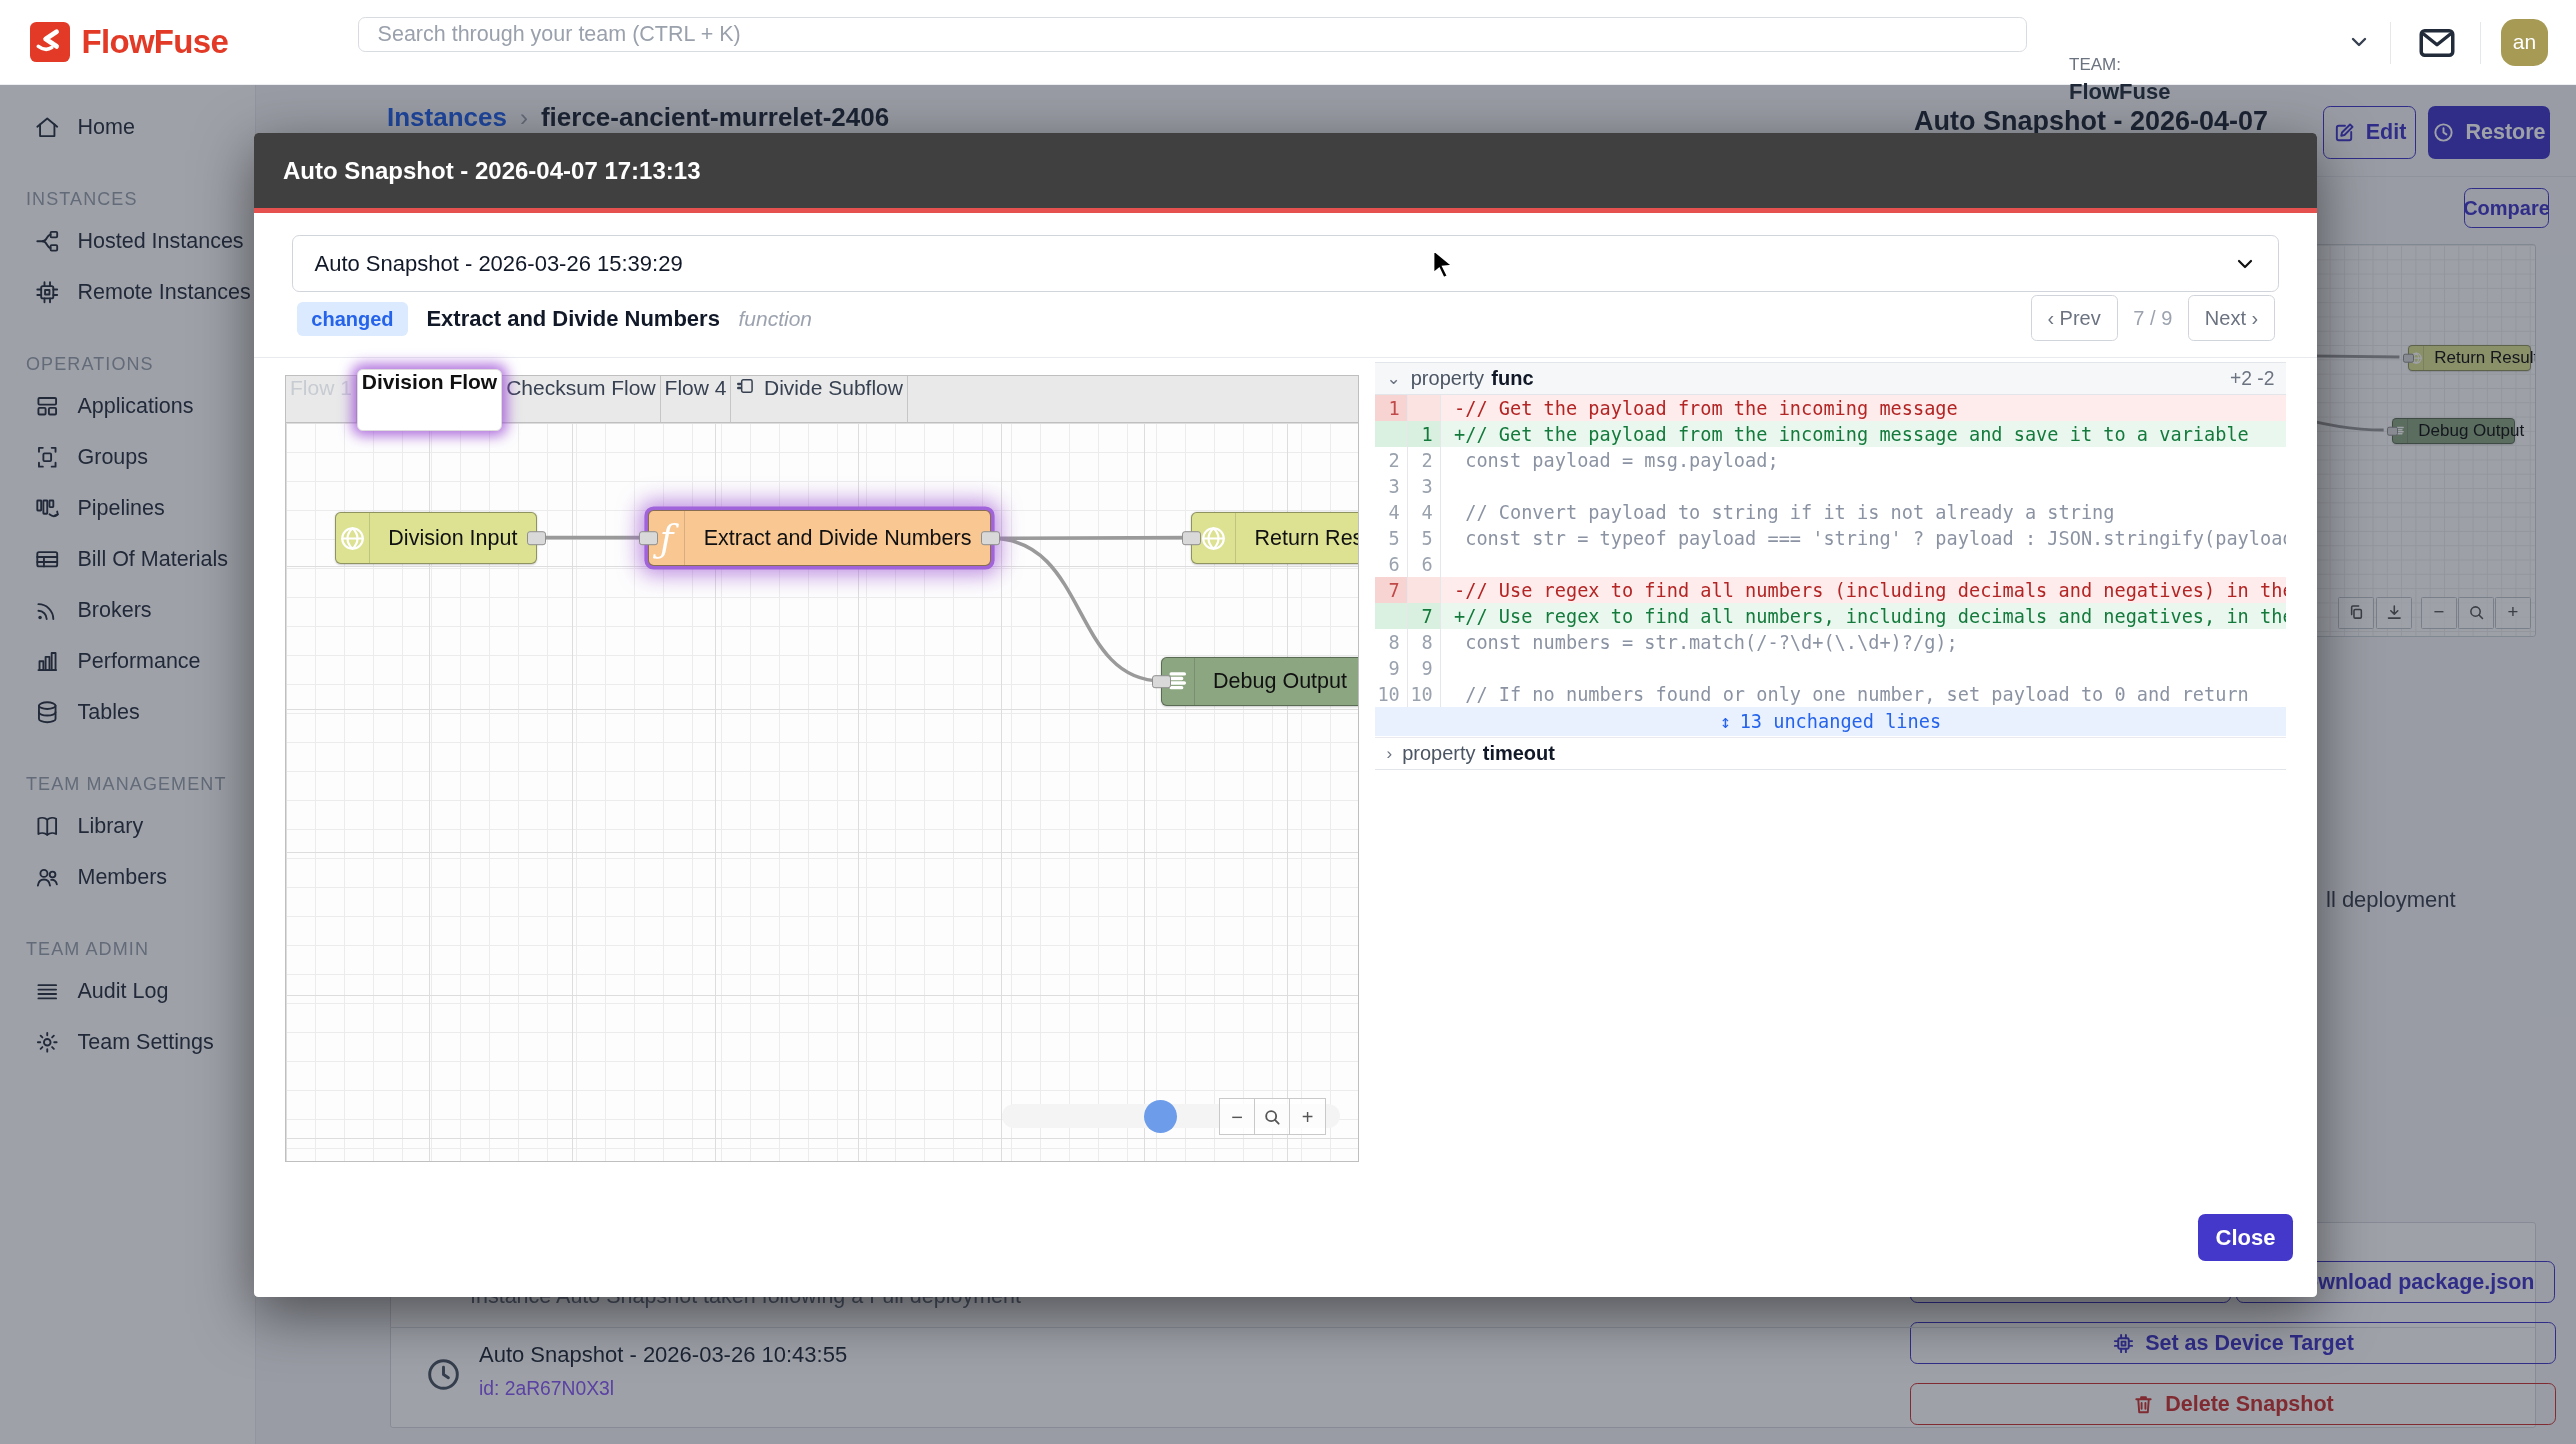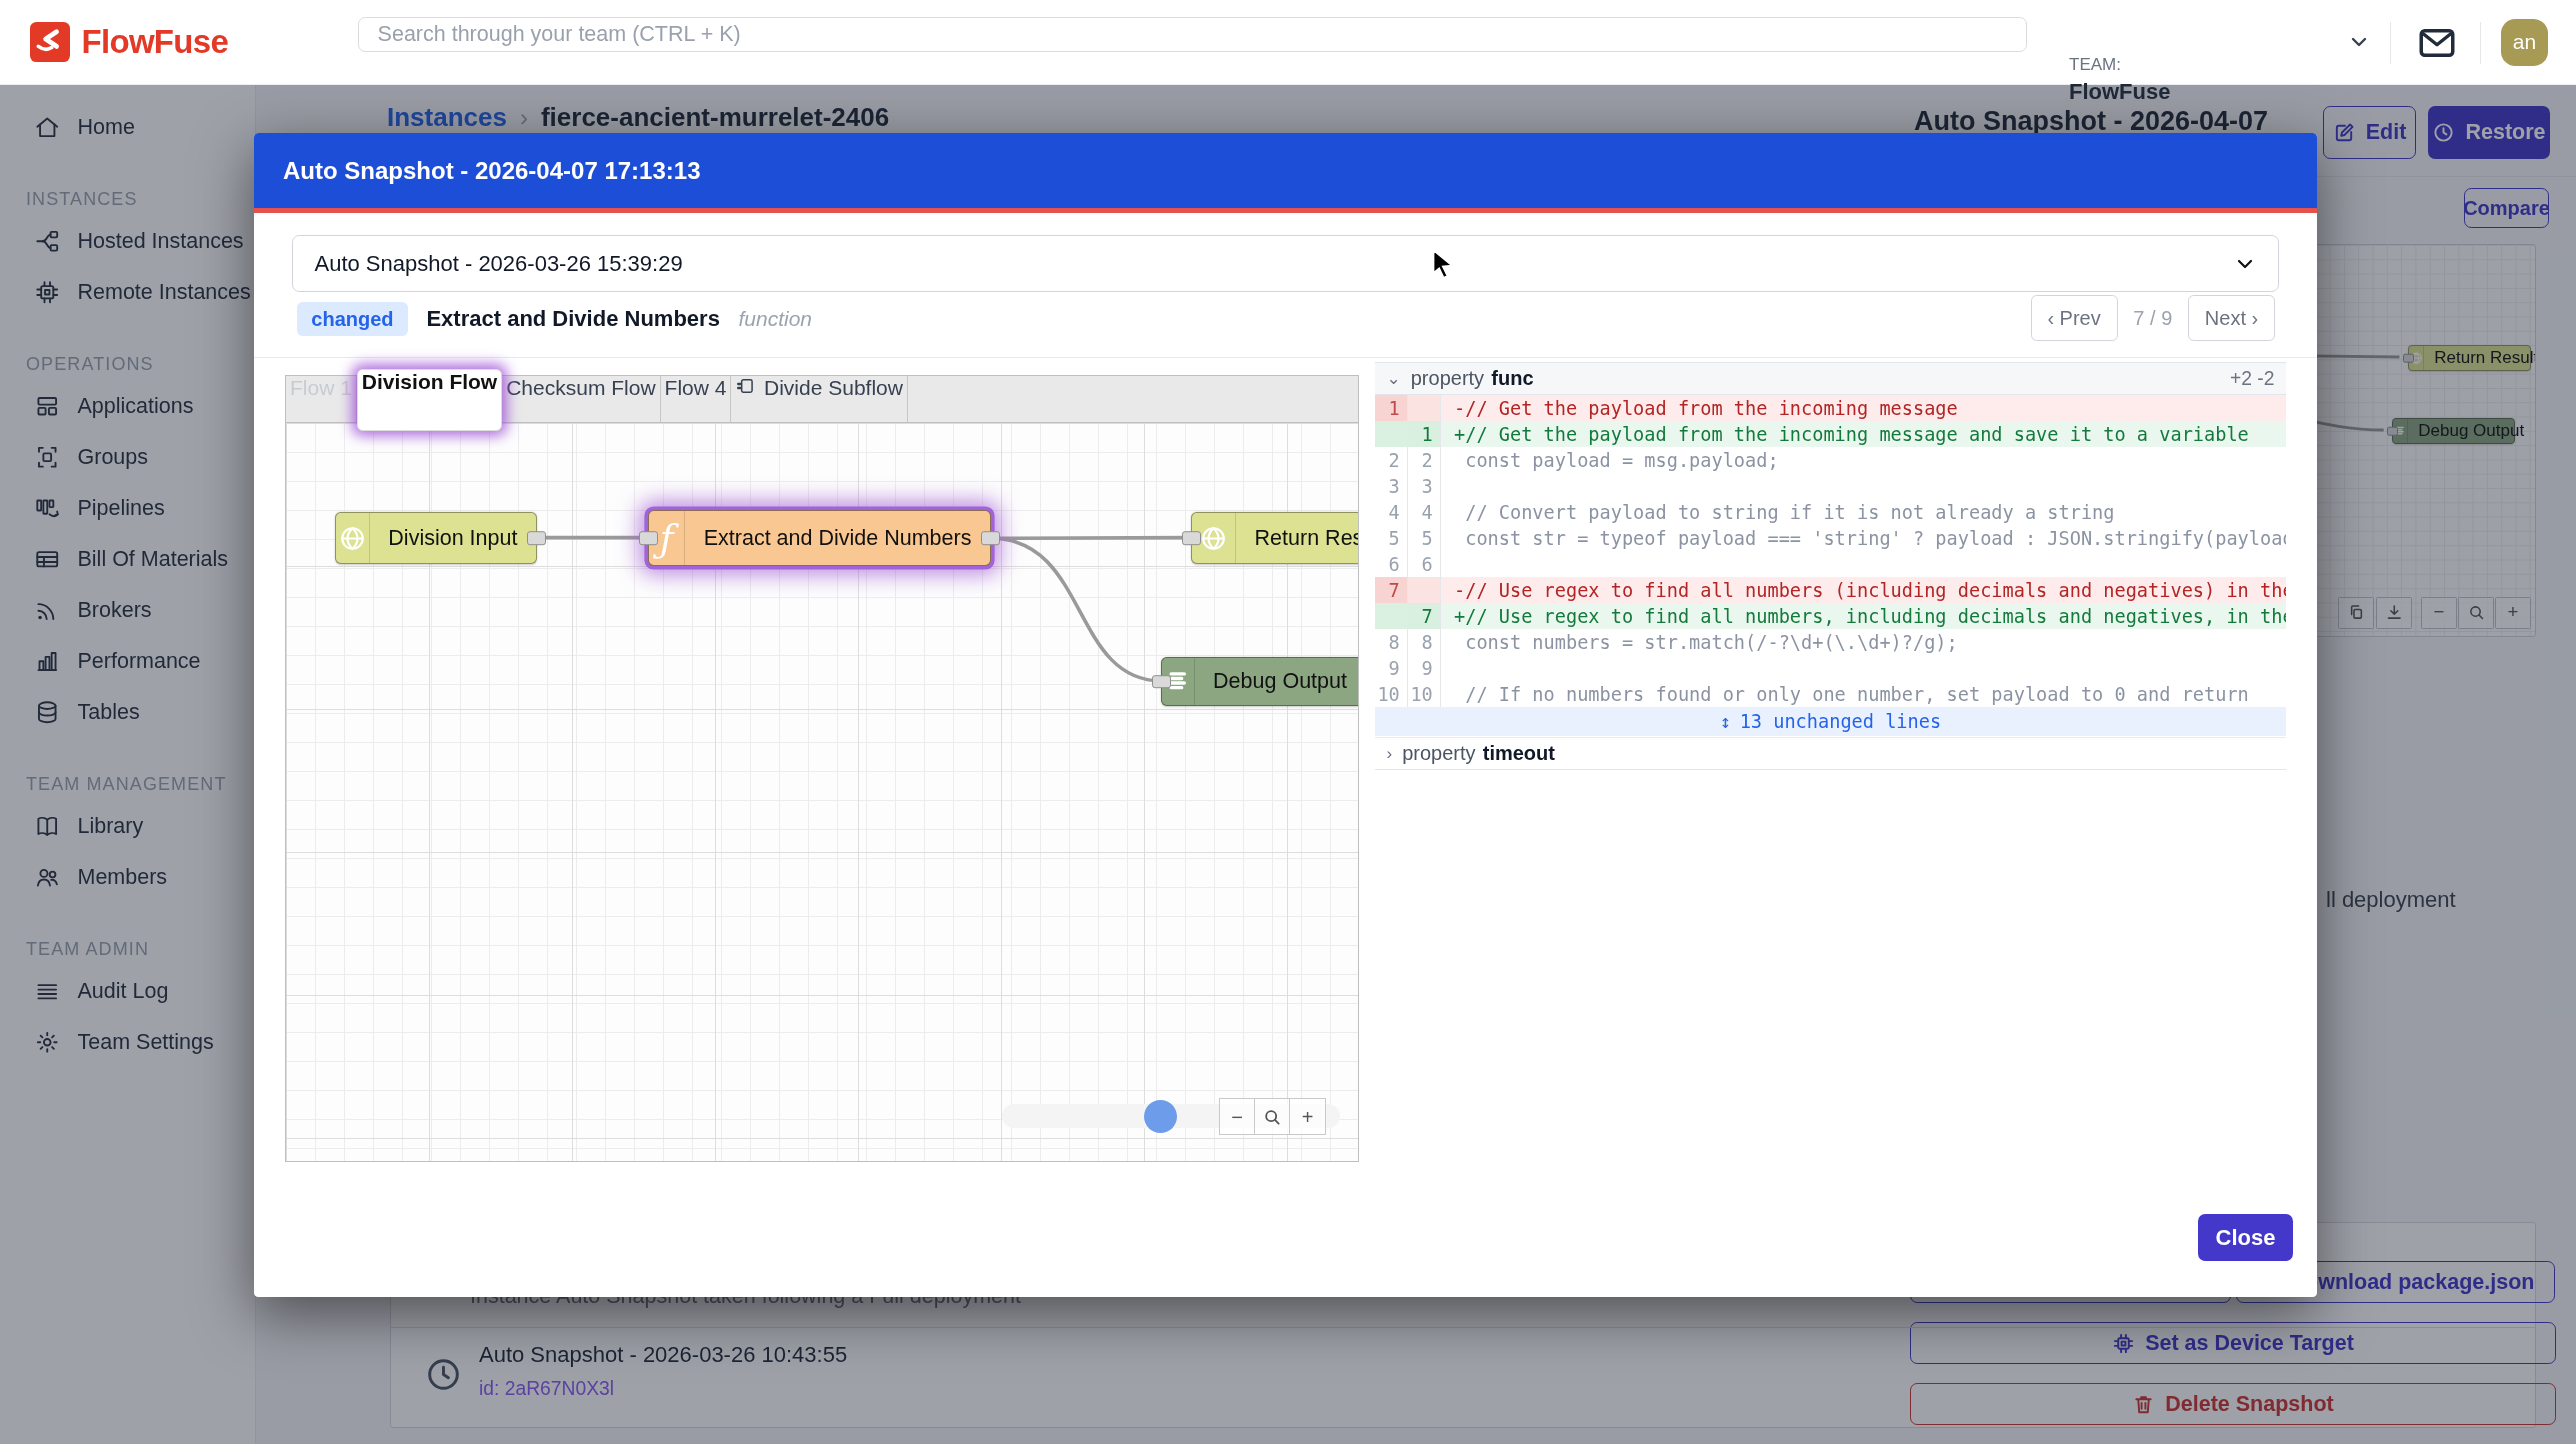"Auto Snapshot - 2026-04-07 17:13:13" #modal-header { background: #1d4ed8 -> #404040 }
